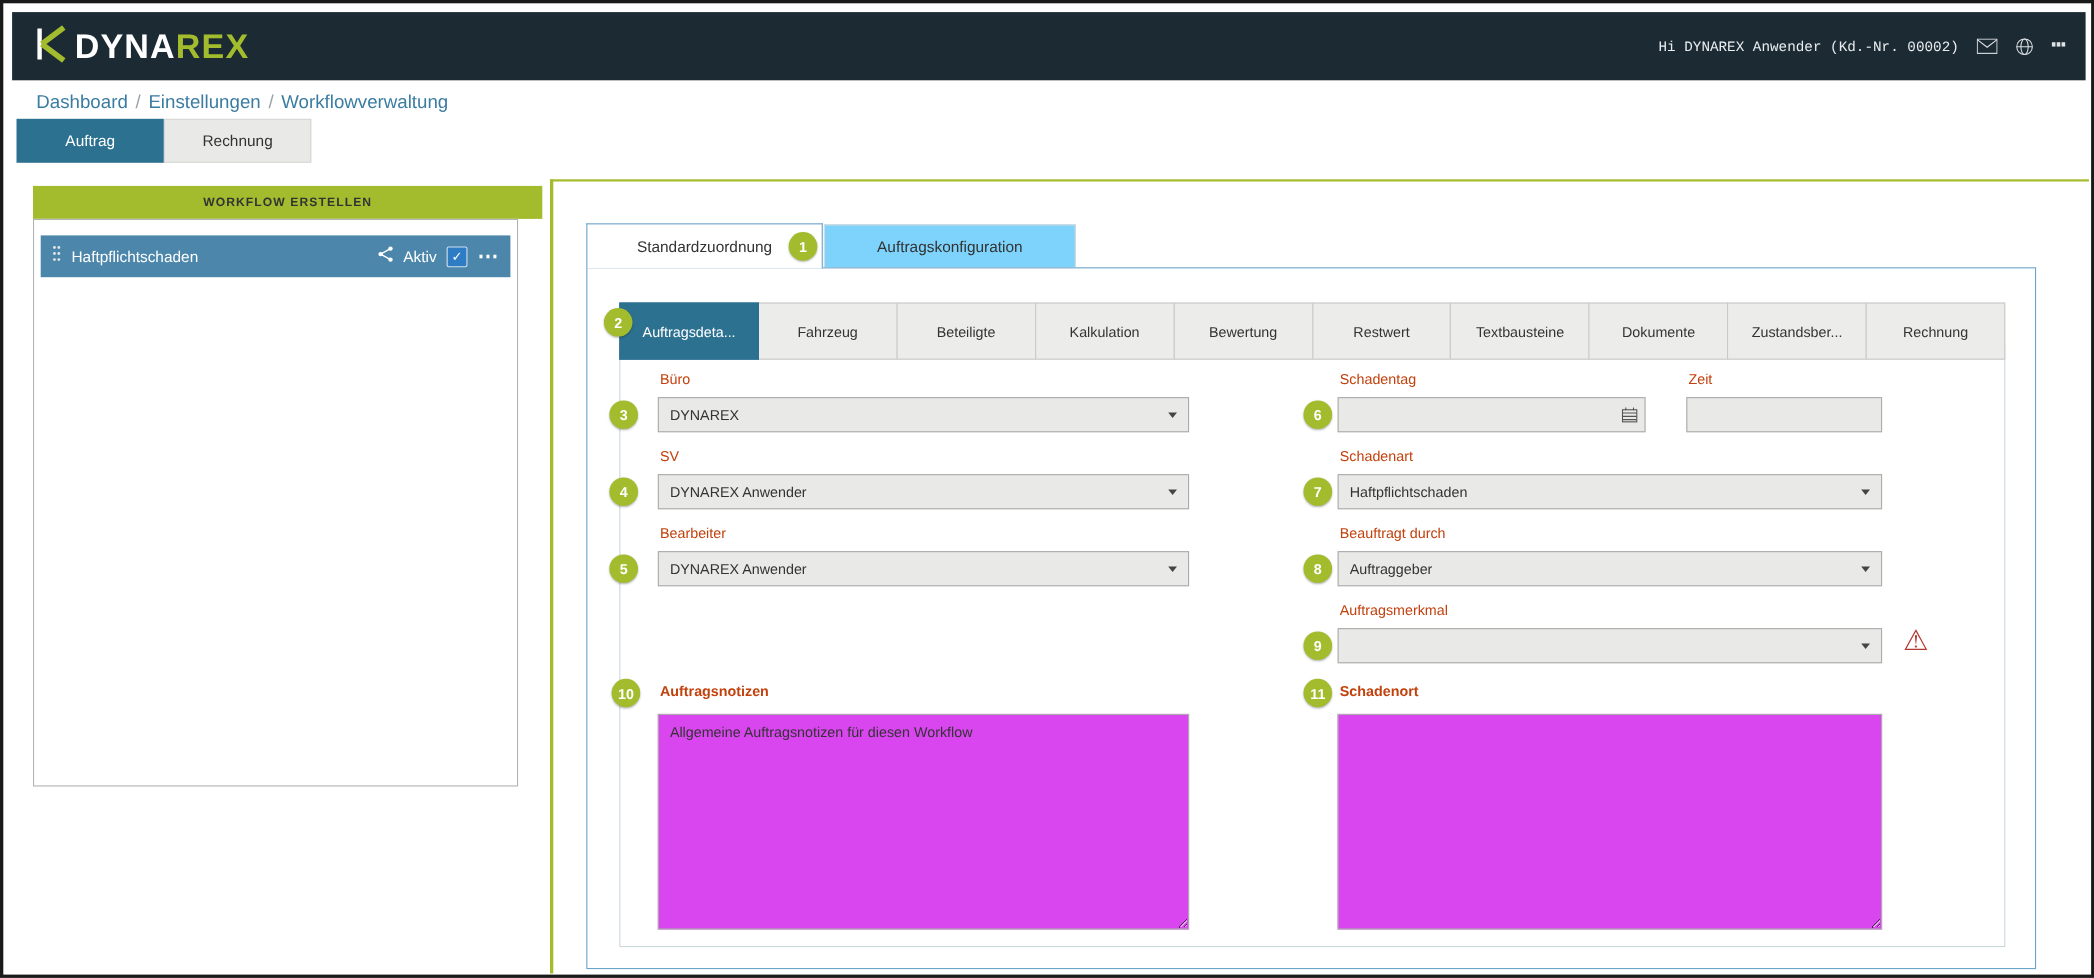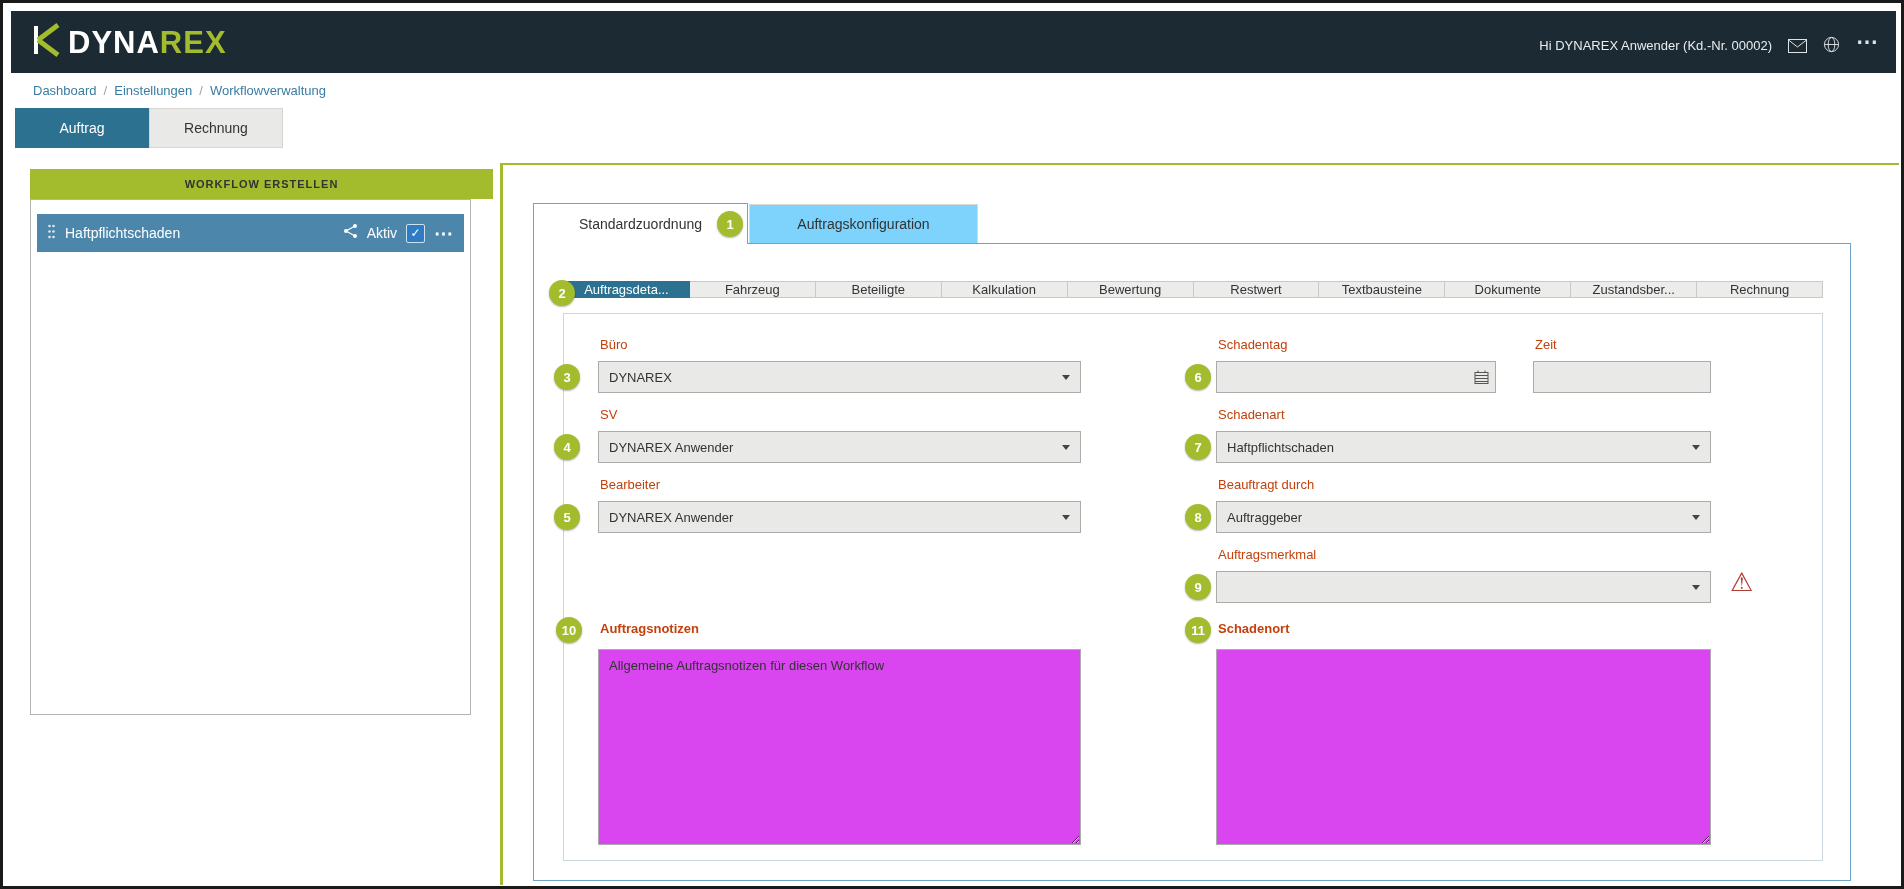"Hi DYNAREX Anwender (Kd.-Nr. 00002)" .topbar-right { align-items: flex-end -> center; font-family: none -> Liberation Mono, monospace }
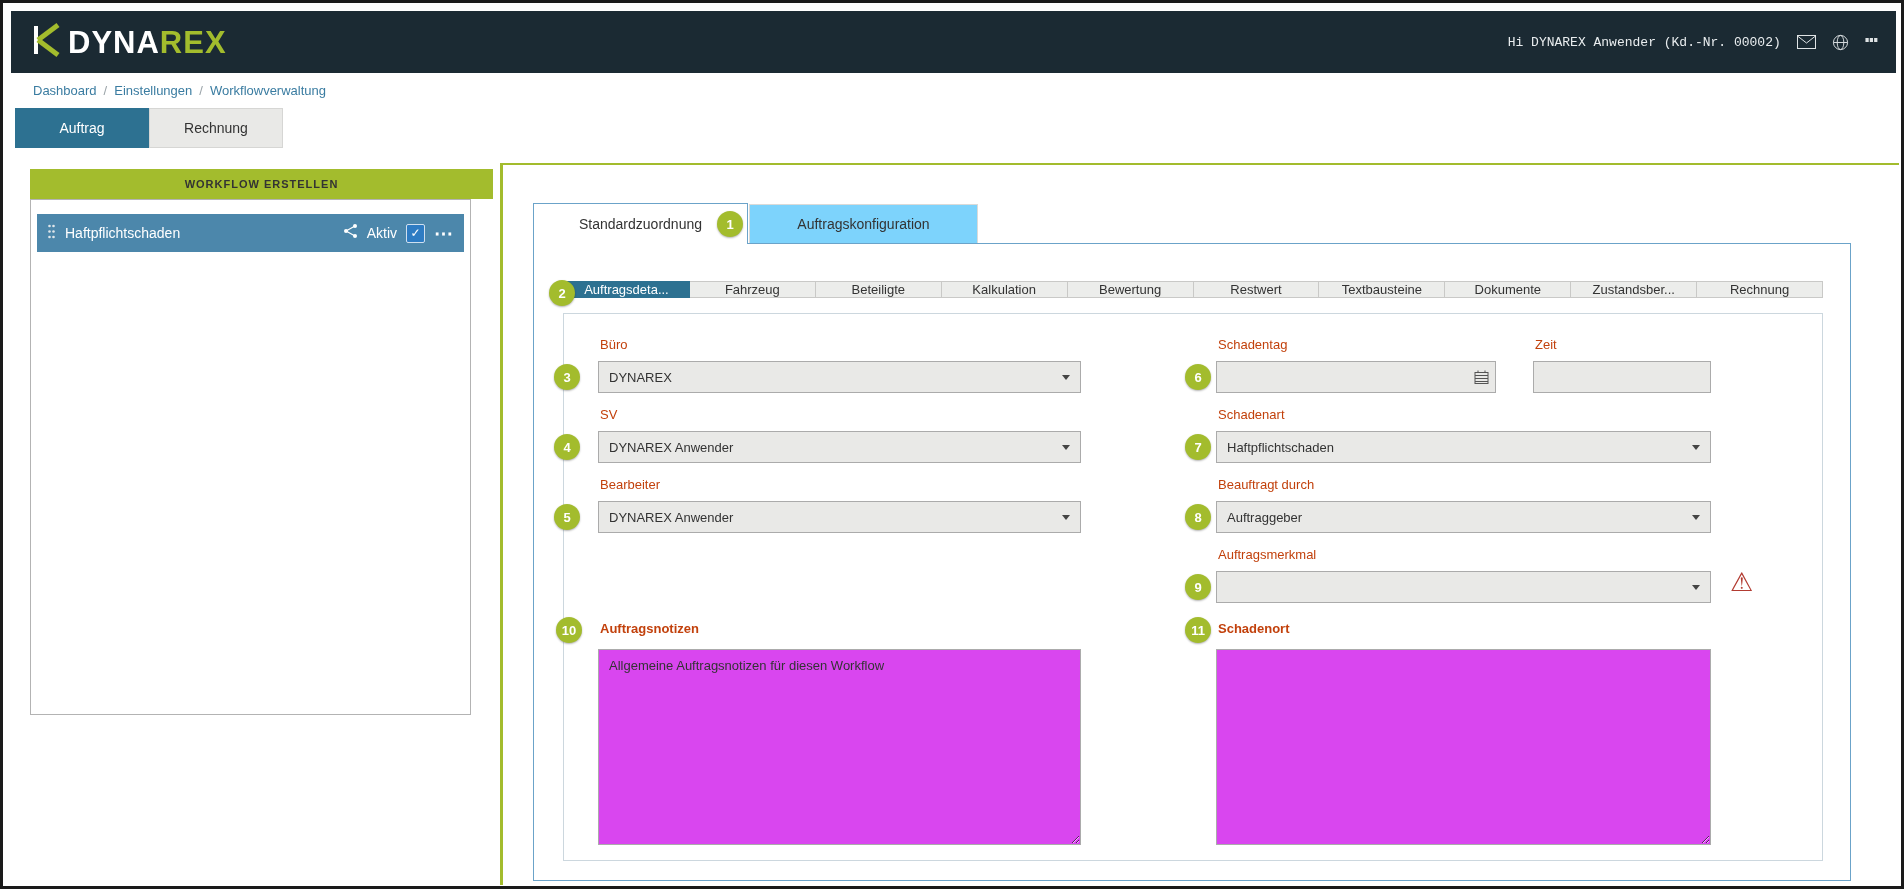"Dashboard" .breadcrumb { font-size: 13px -> 17px }
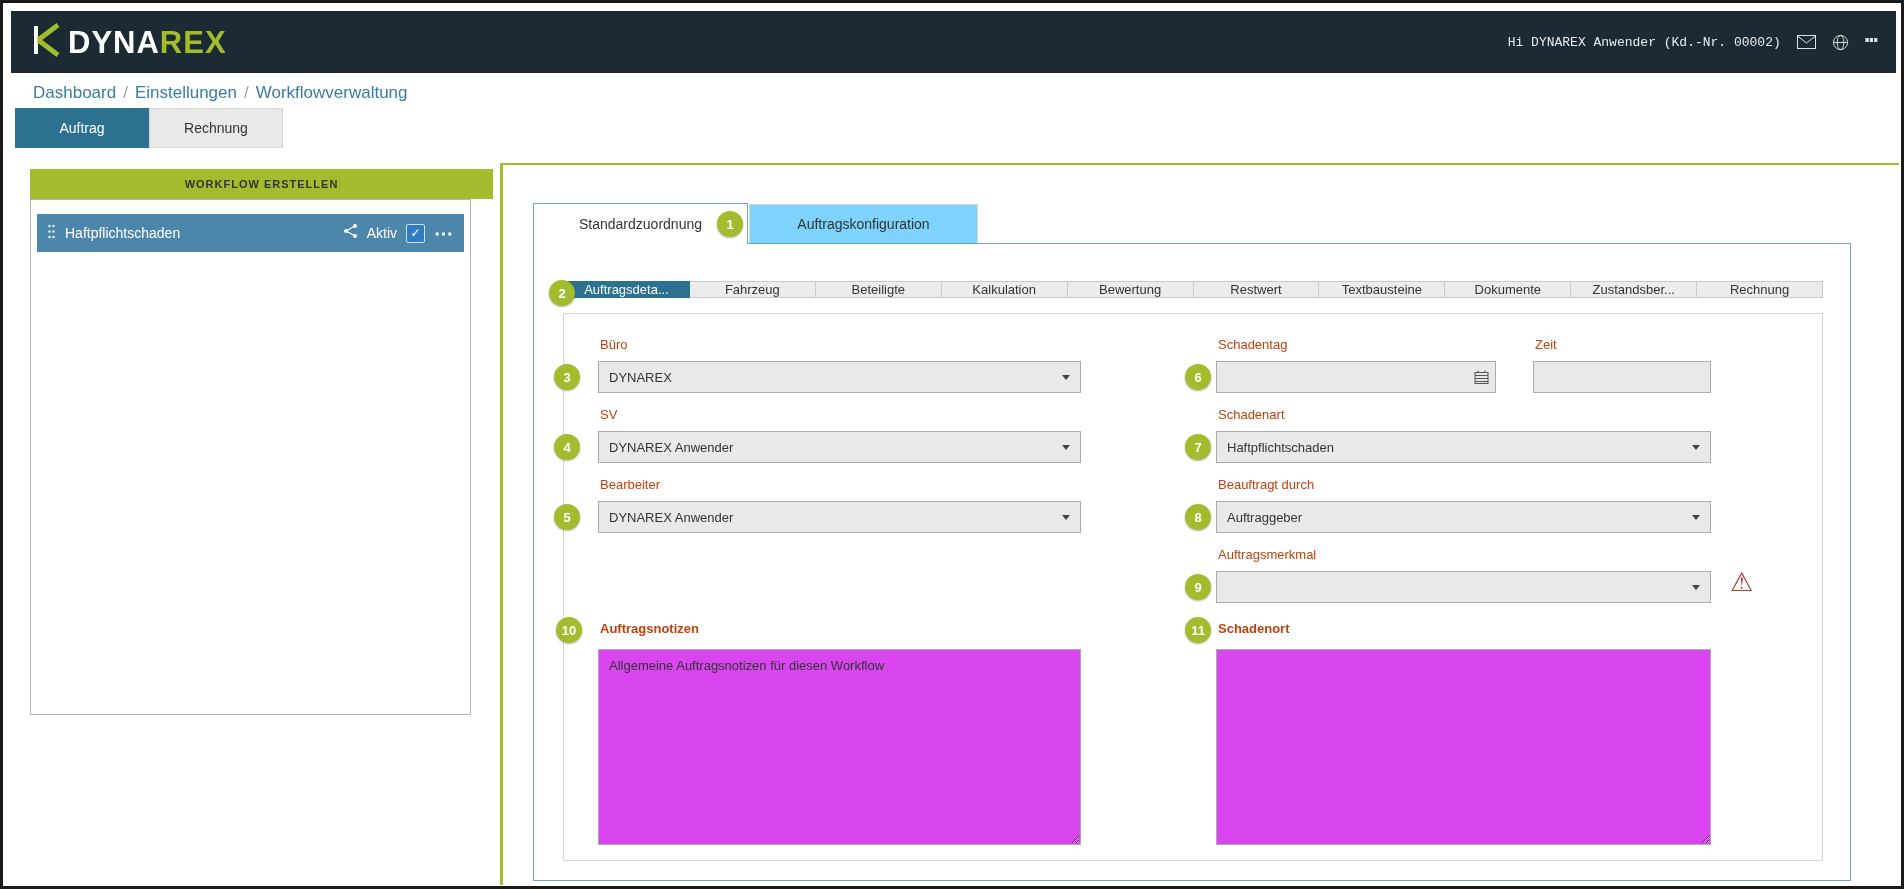"Auftragsdeta..." .subtabs { align-items: flex-end -> none; height: 23px -> 52px }
